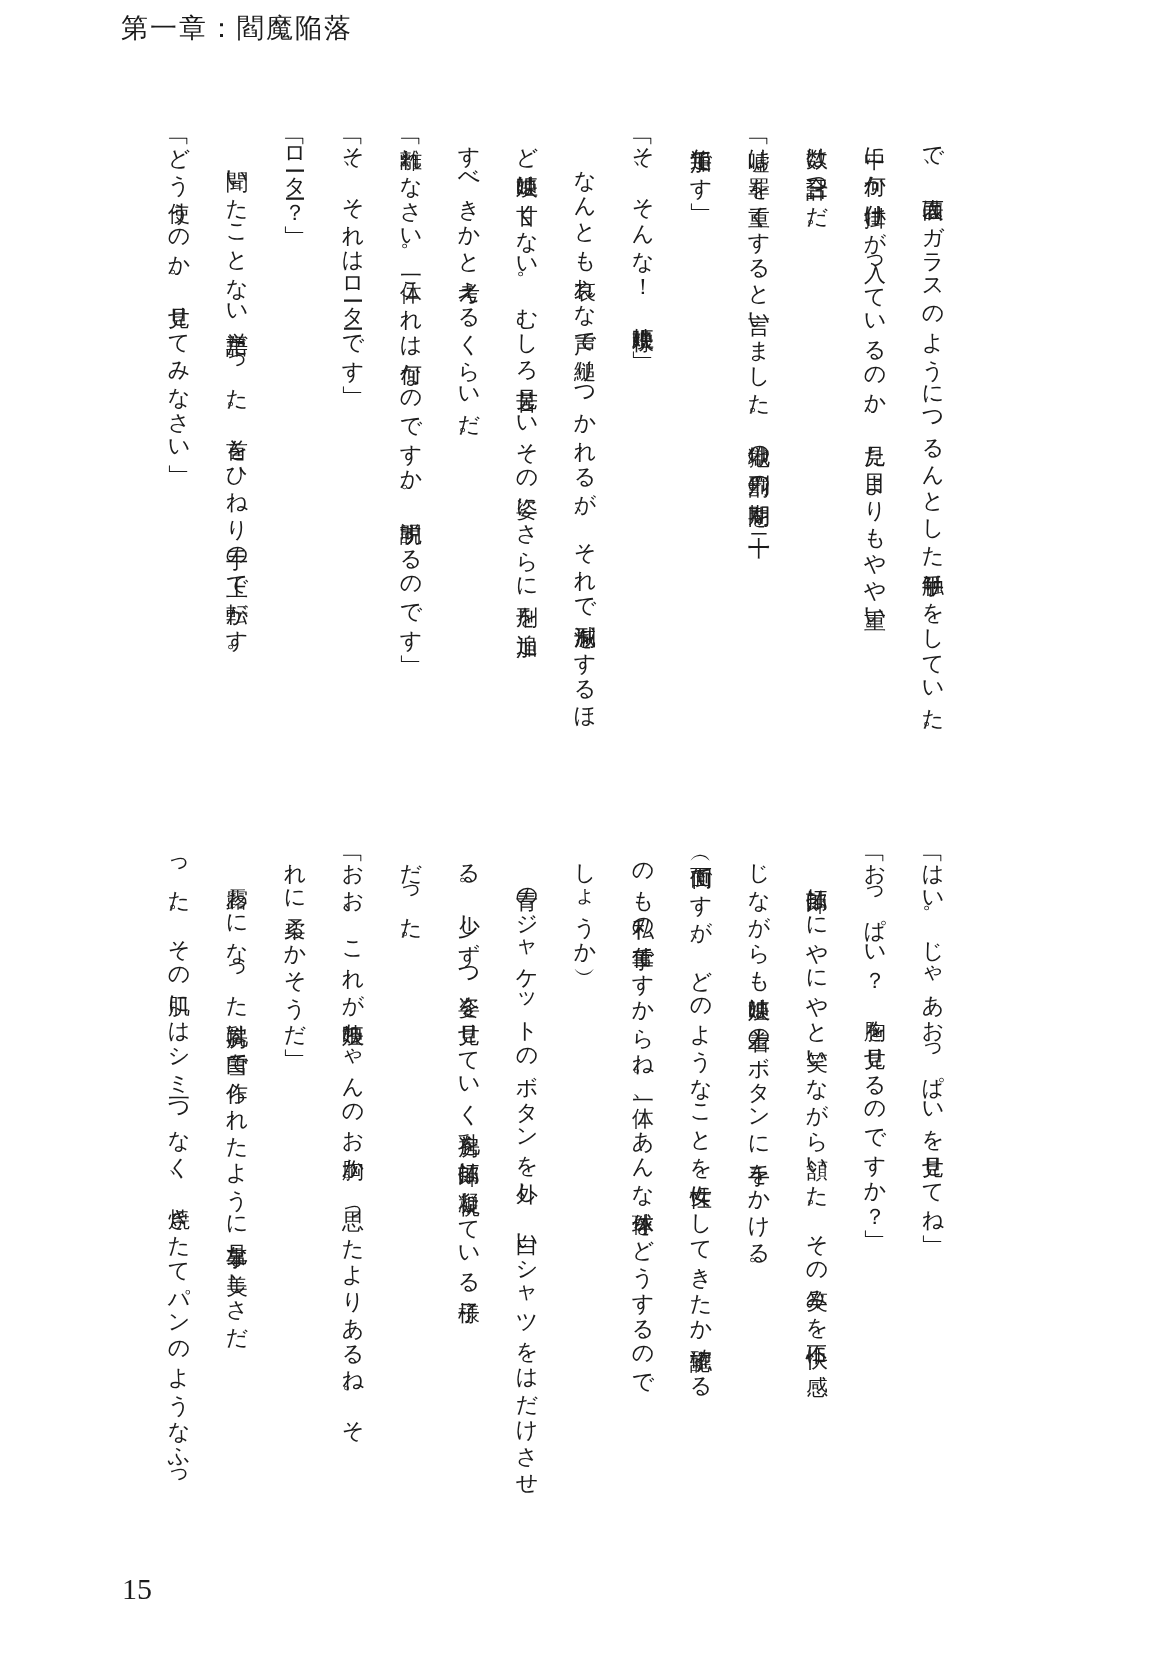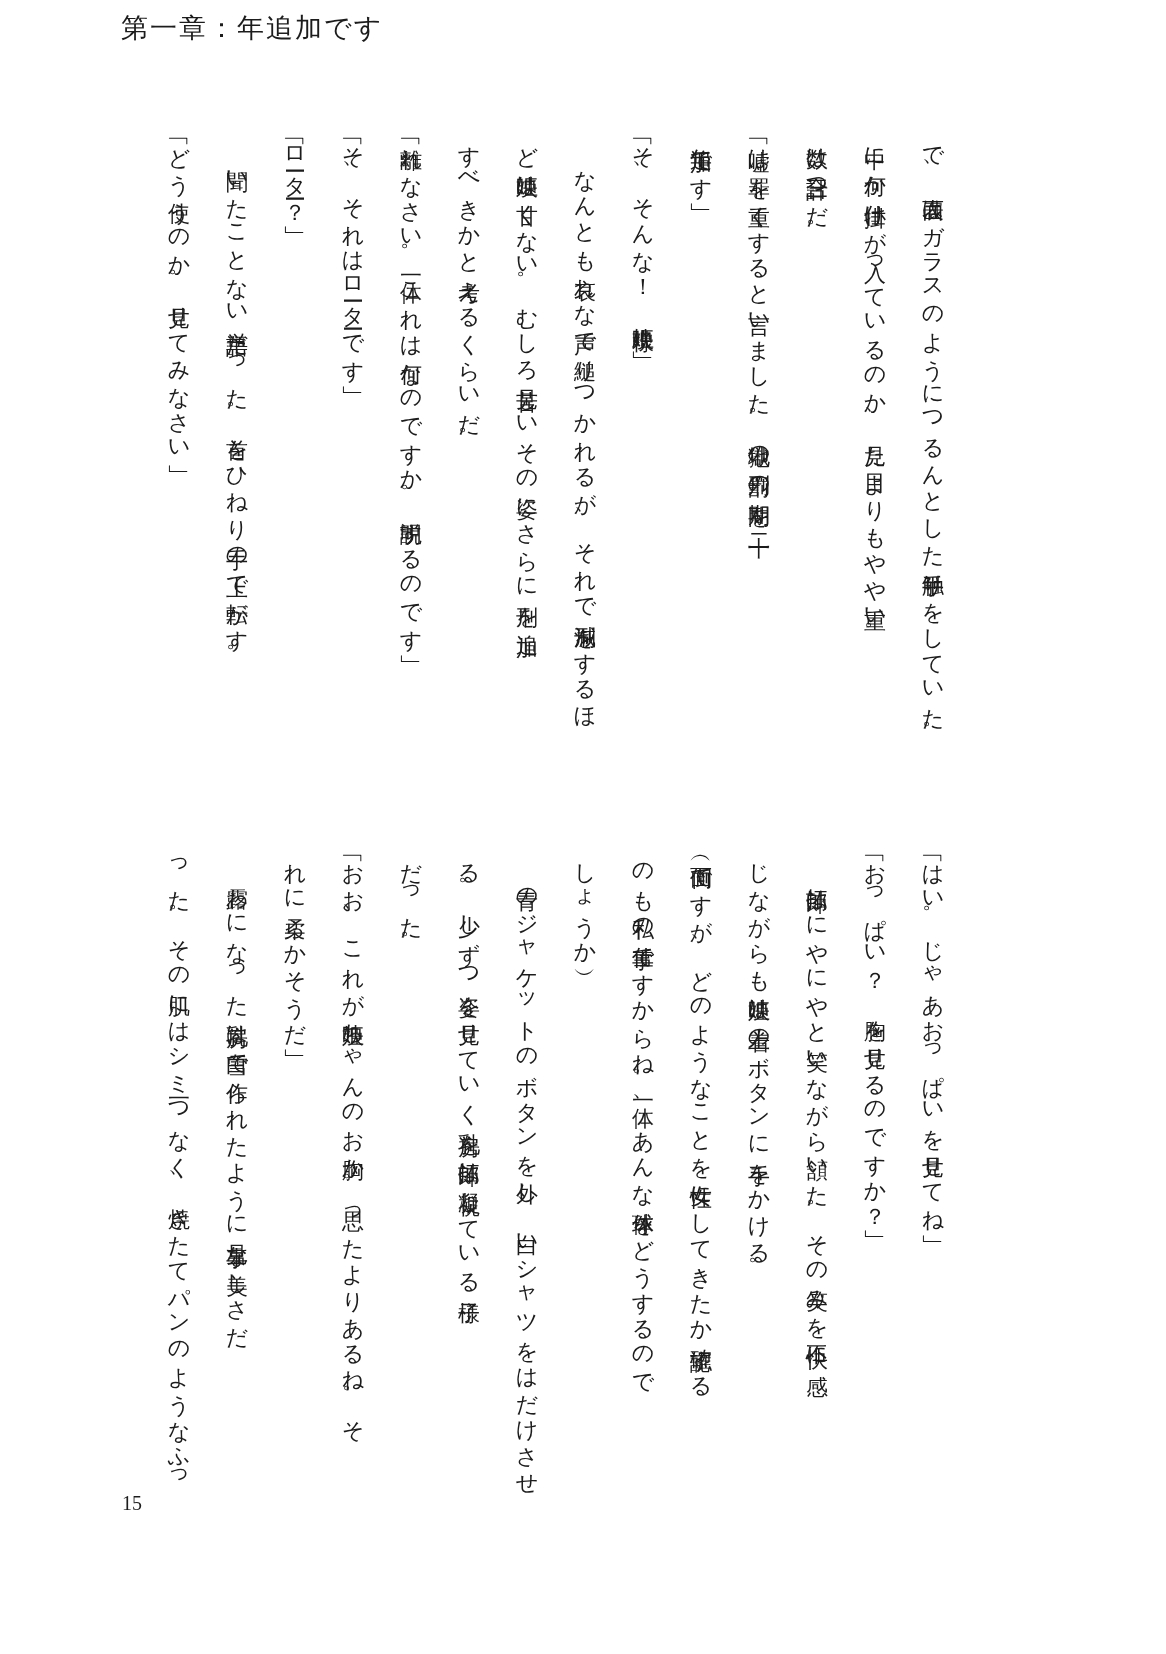"第一章：年追加です" div.chapter-header { text: 年追加です -> 閻魔陥落 }
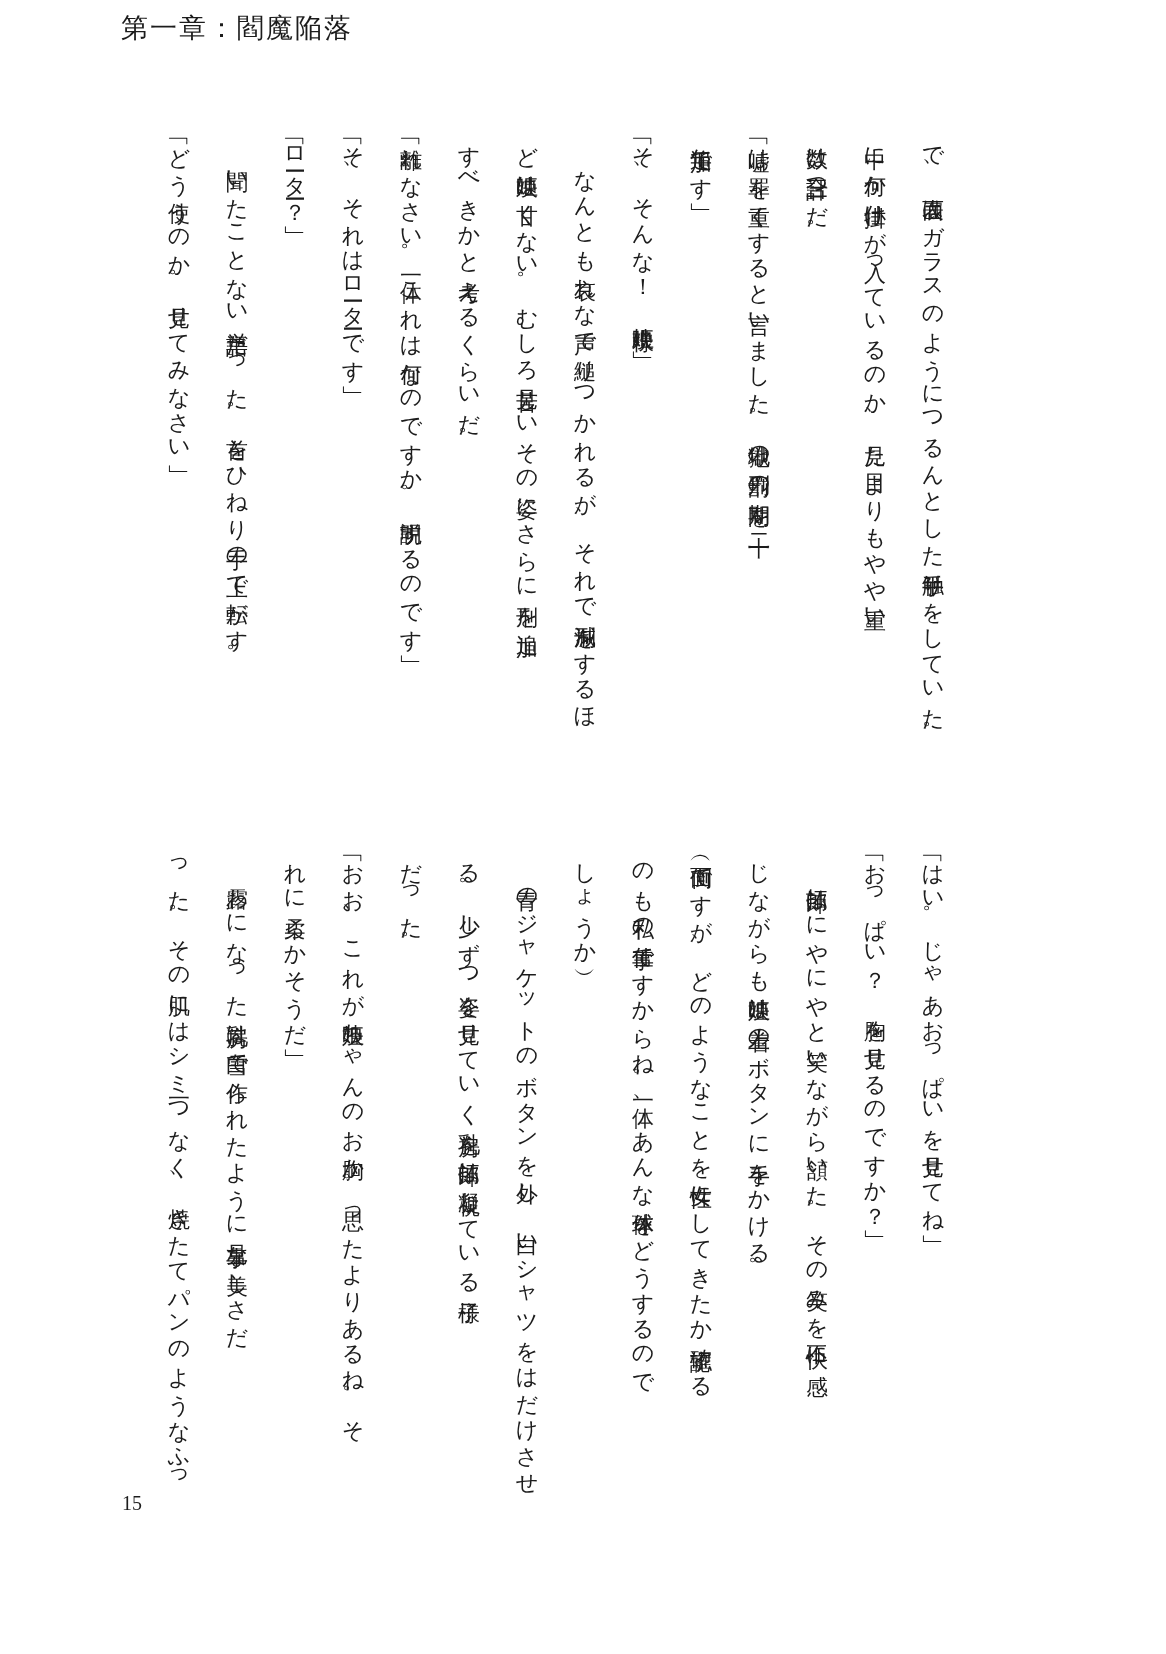"15" .page-number { font-size: 20px -> 30px; top: 1492px -> 1572px }
